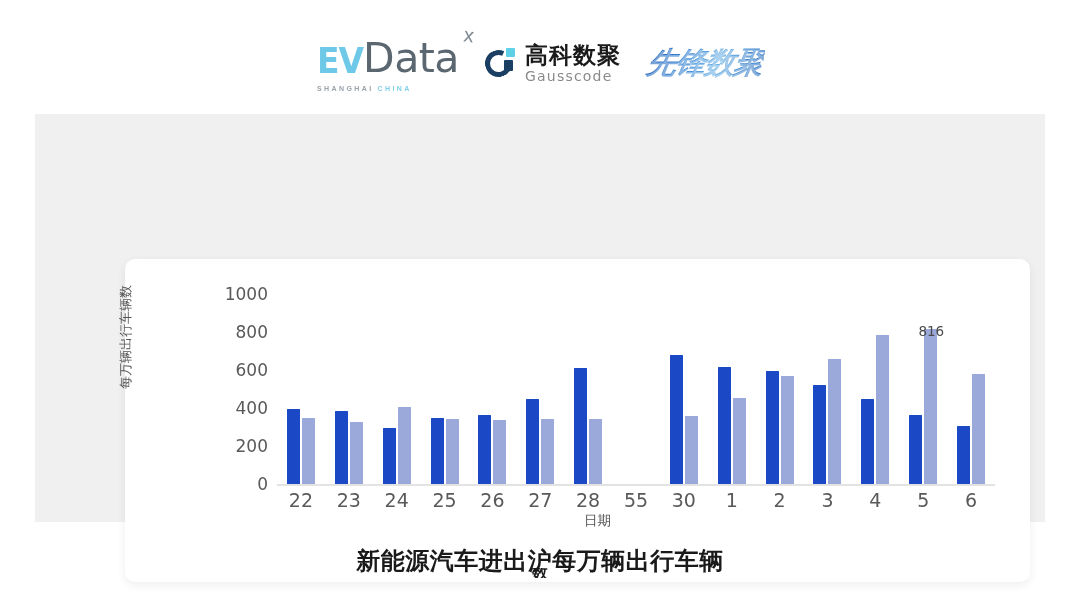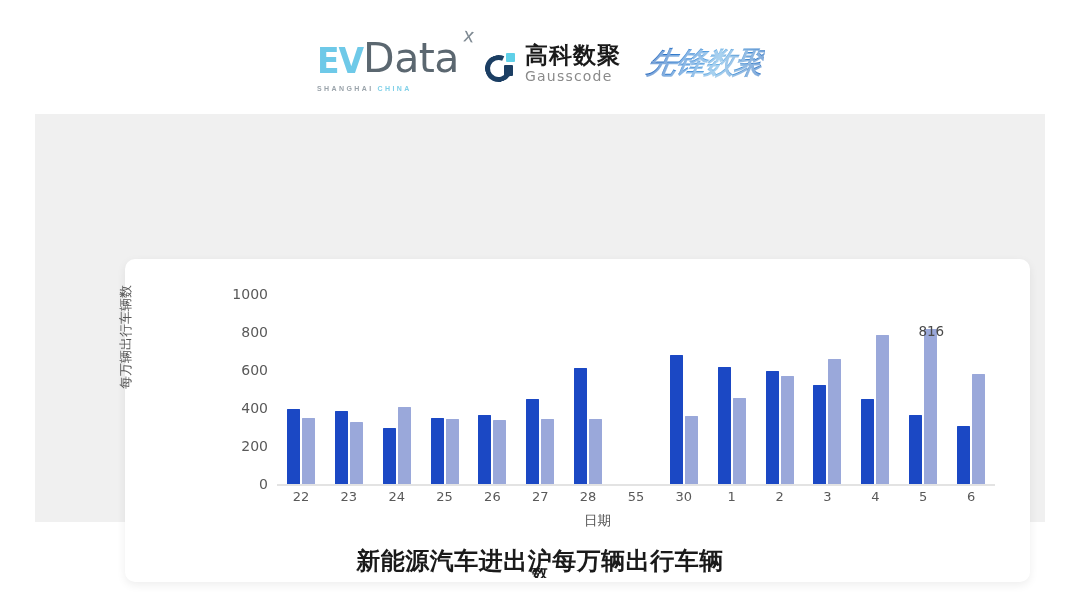"高科数聚" .logo-gauss { align-items: flex-end -> center }
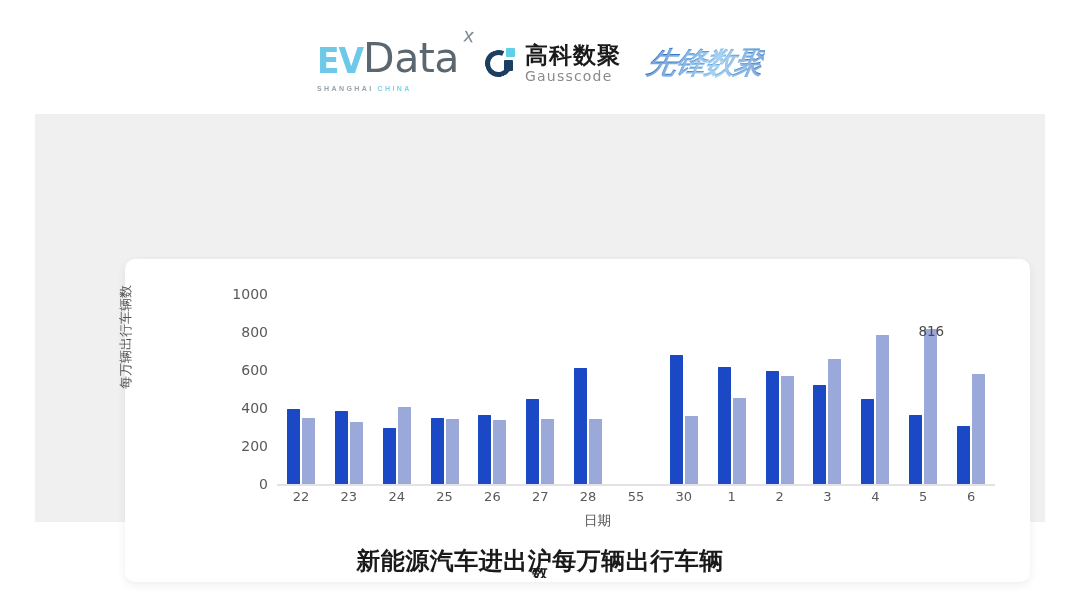"1000" .y-tick { font-size: 14px -> 17px }
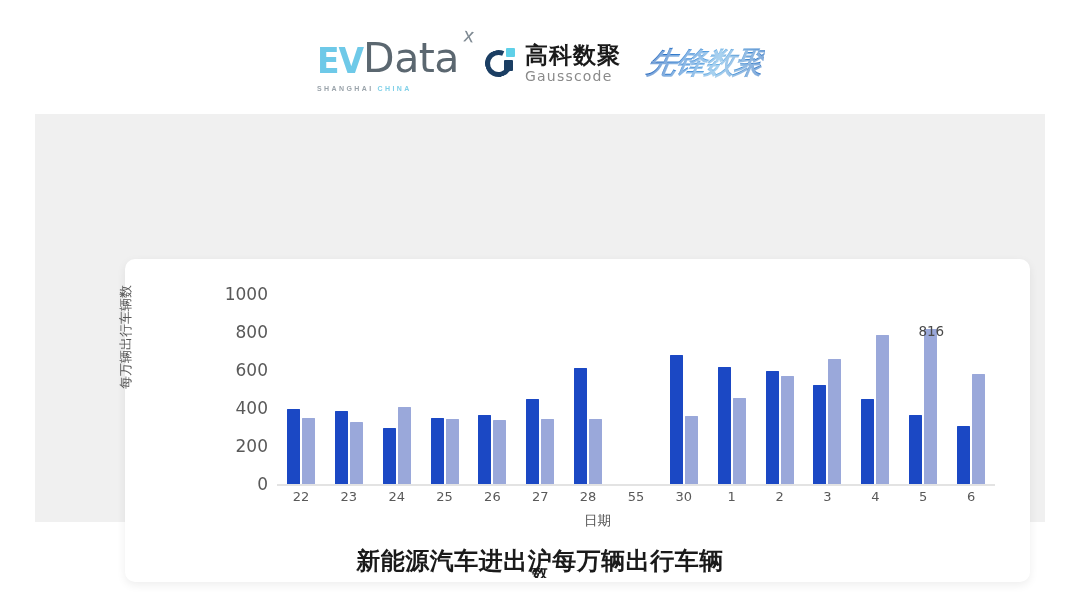"22" .x-tick { font-size: 13px -> 19px }
